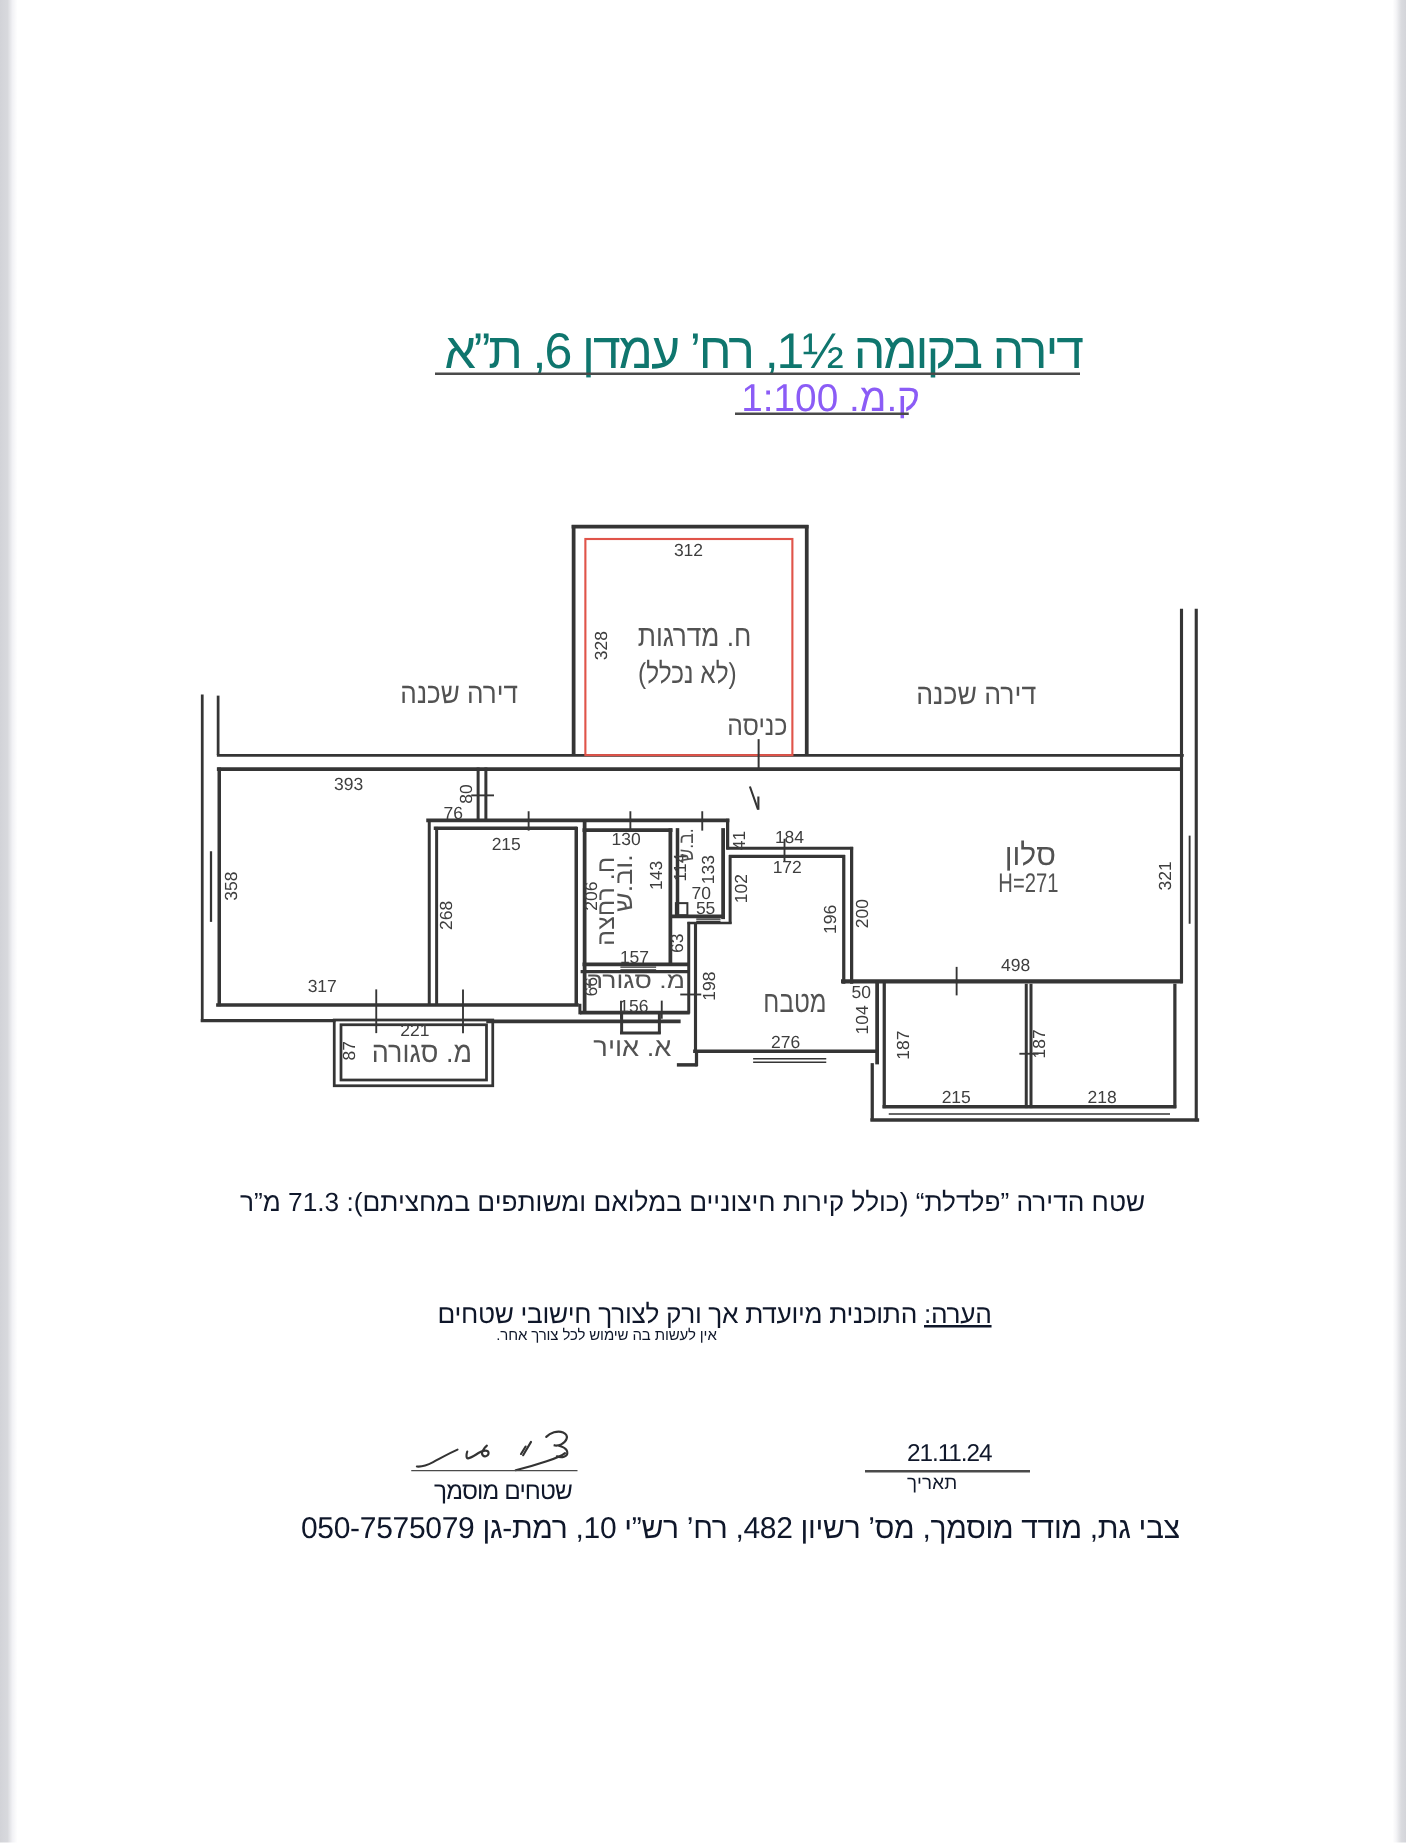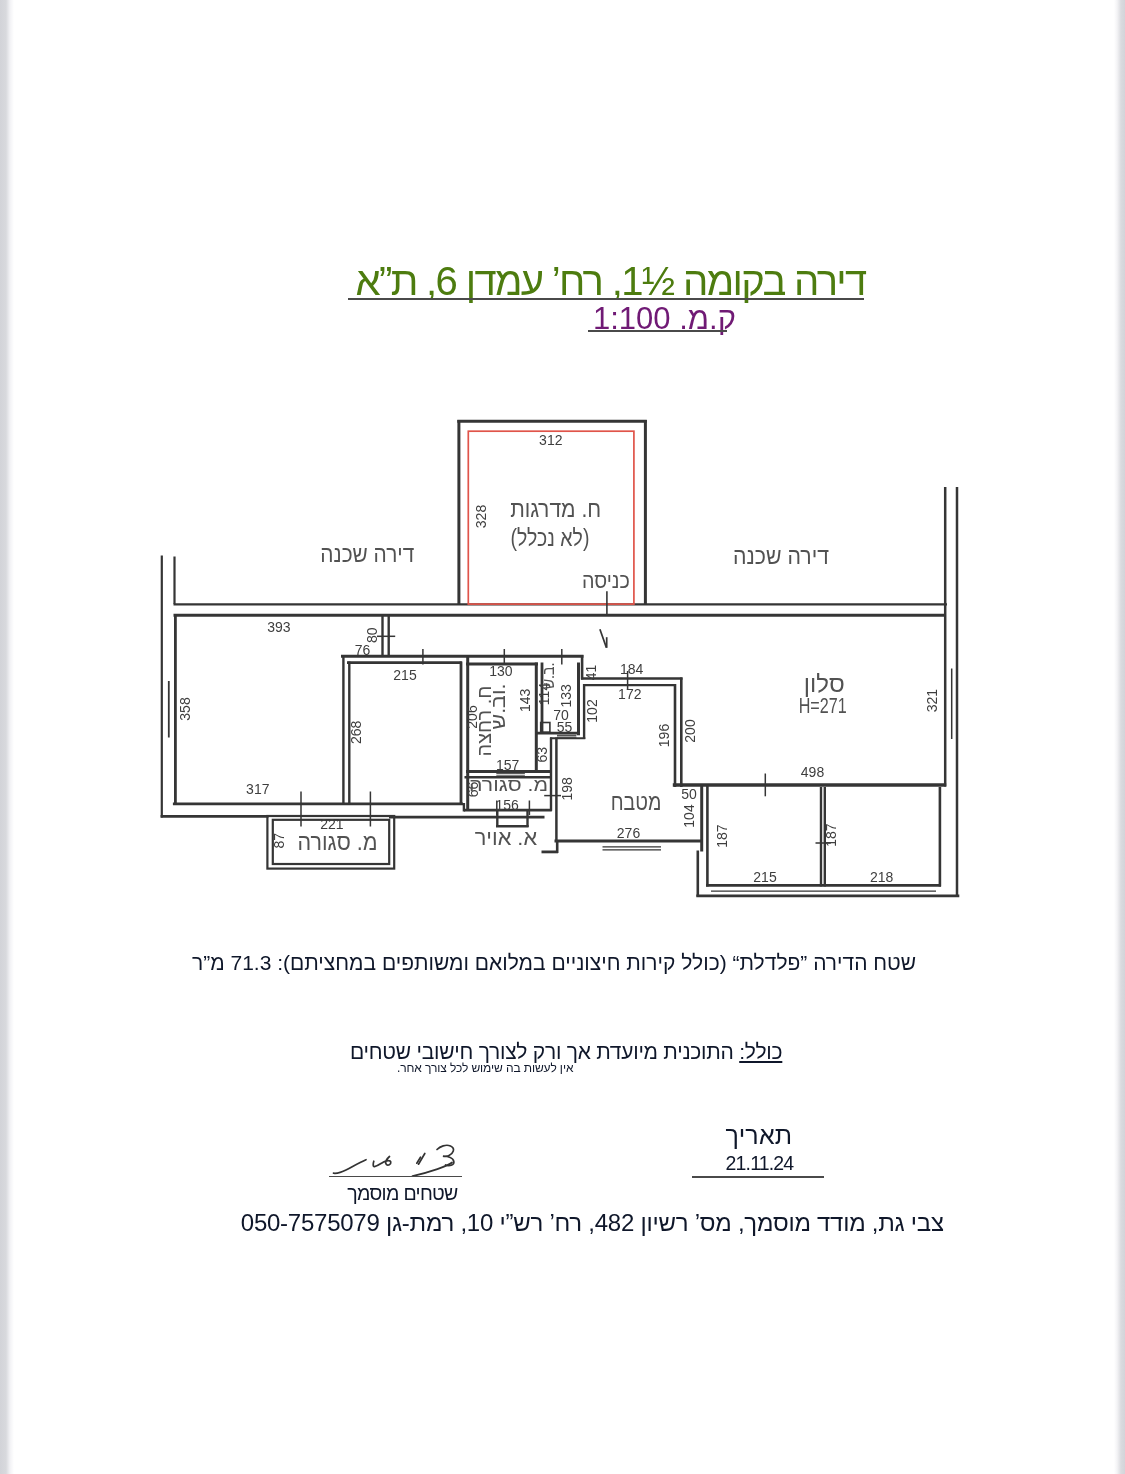"דירה בקומה 1½, רח’ עמדן" div.t { color: #4d7c0f -> #0f766e }
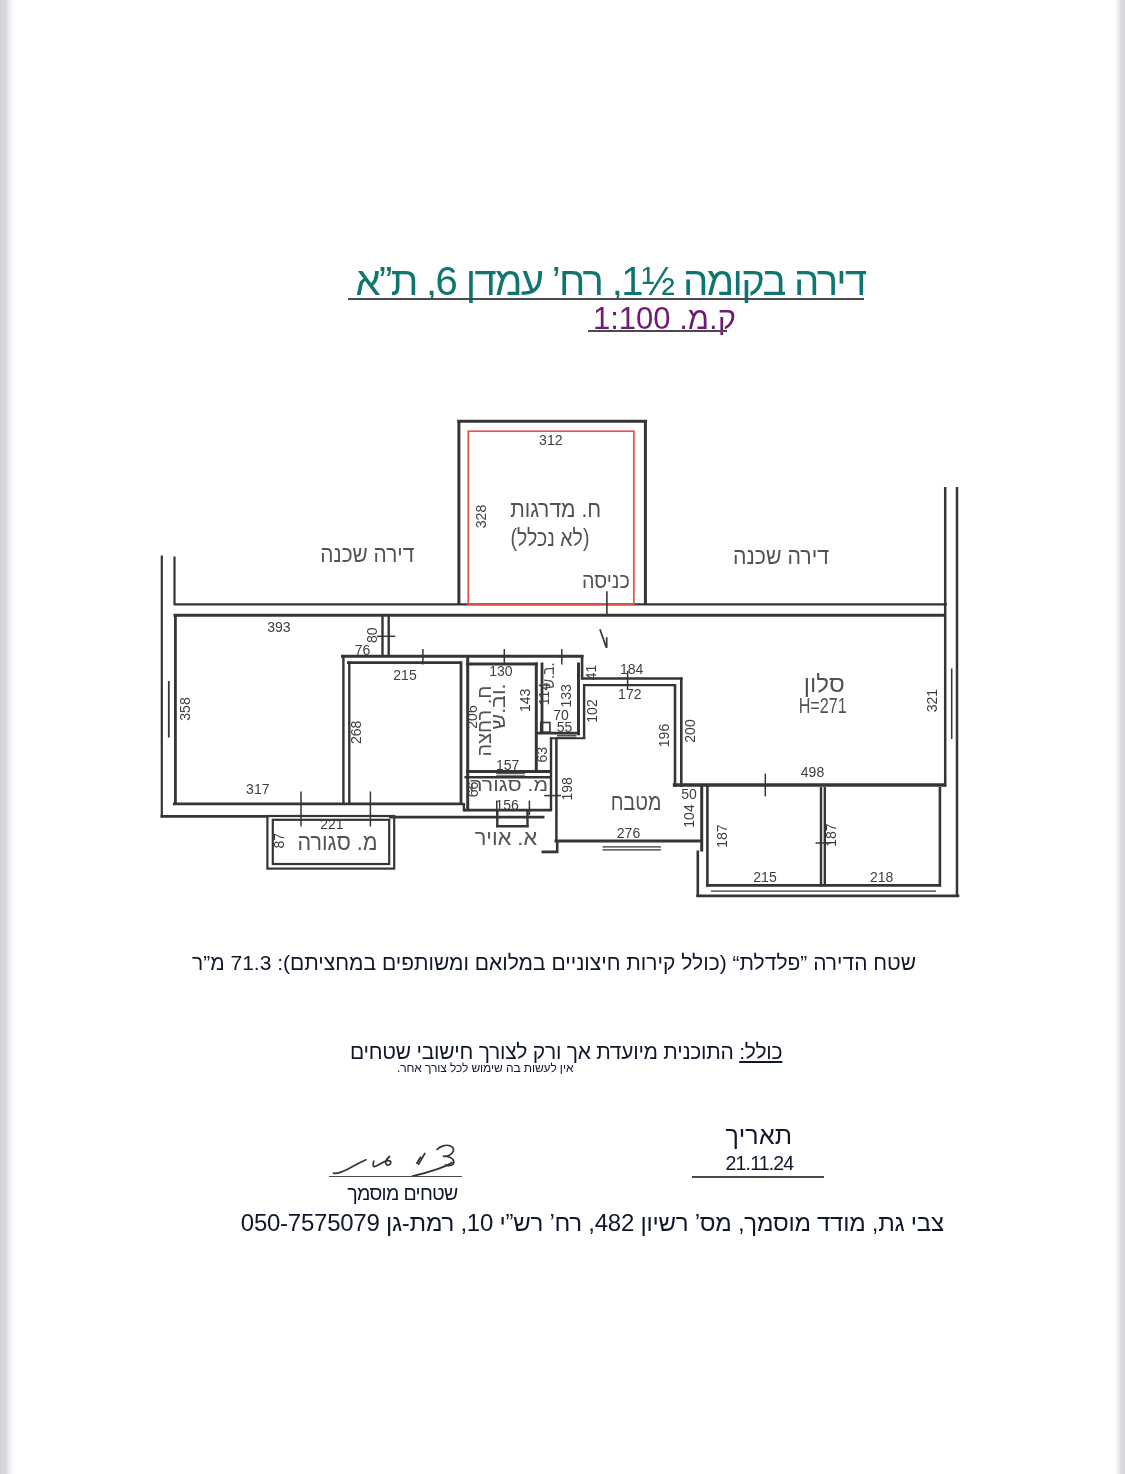"ק.מ. 1:100" div.t { color: #701a75 -> #8b5cf6 }
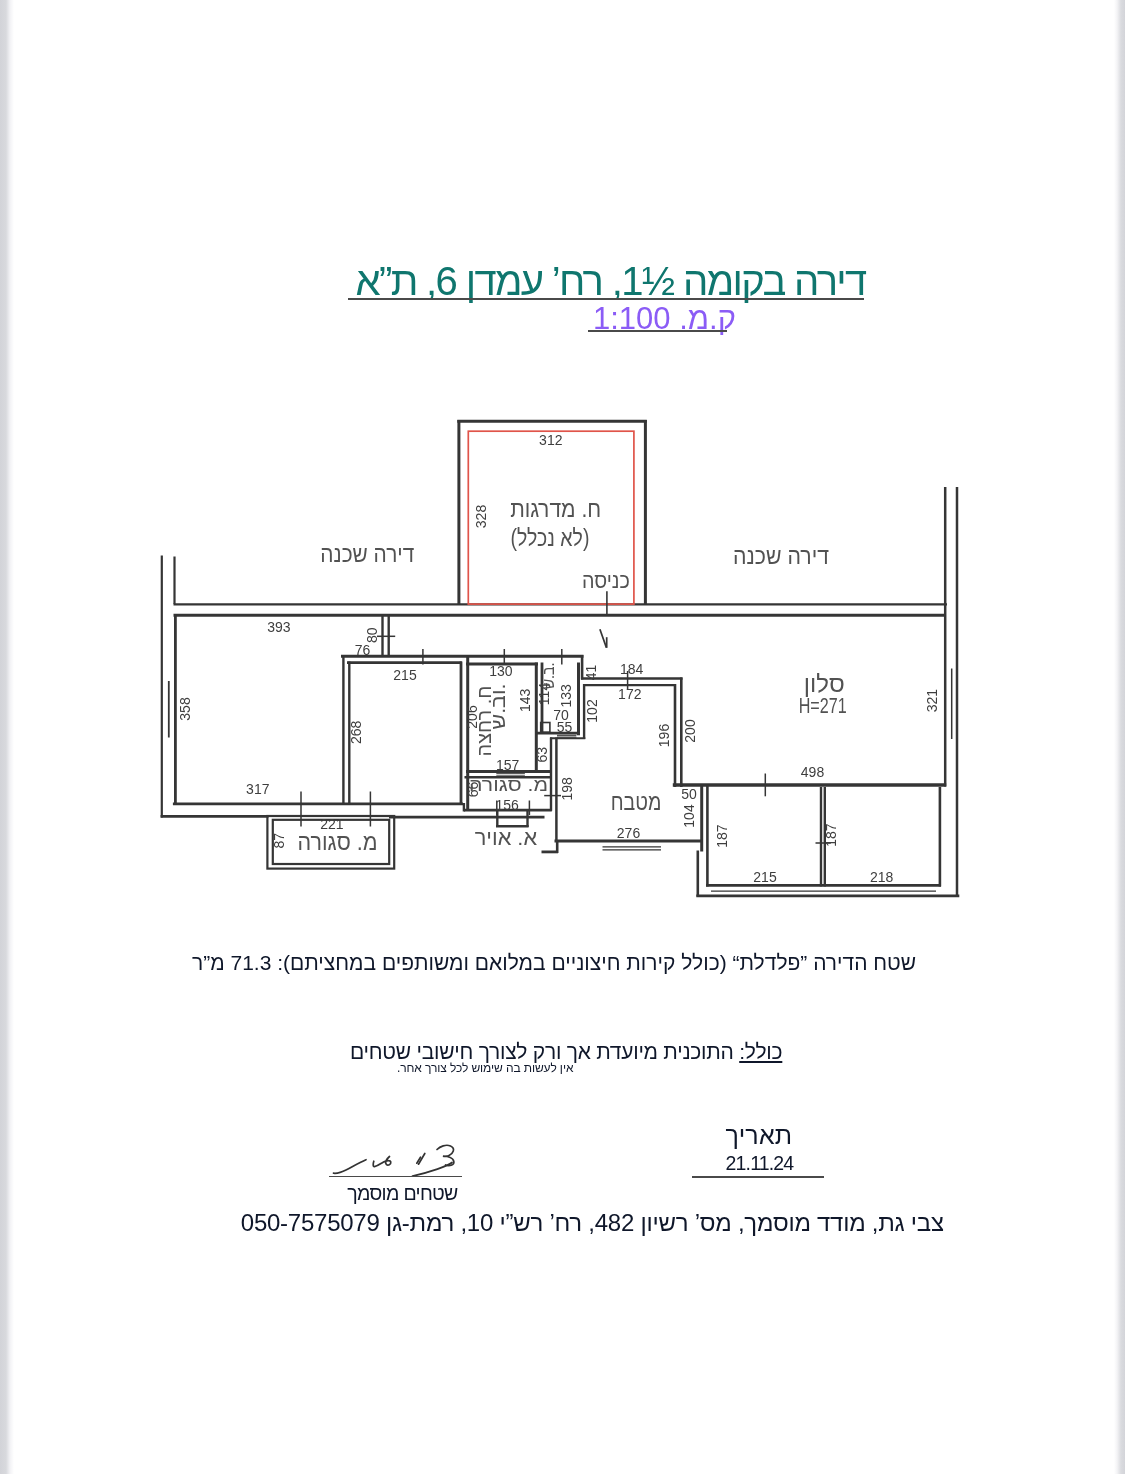"כולל:" u { text: כולל -> הערה }
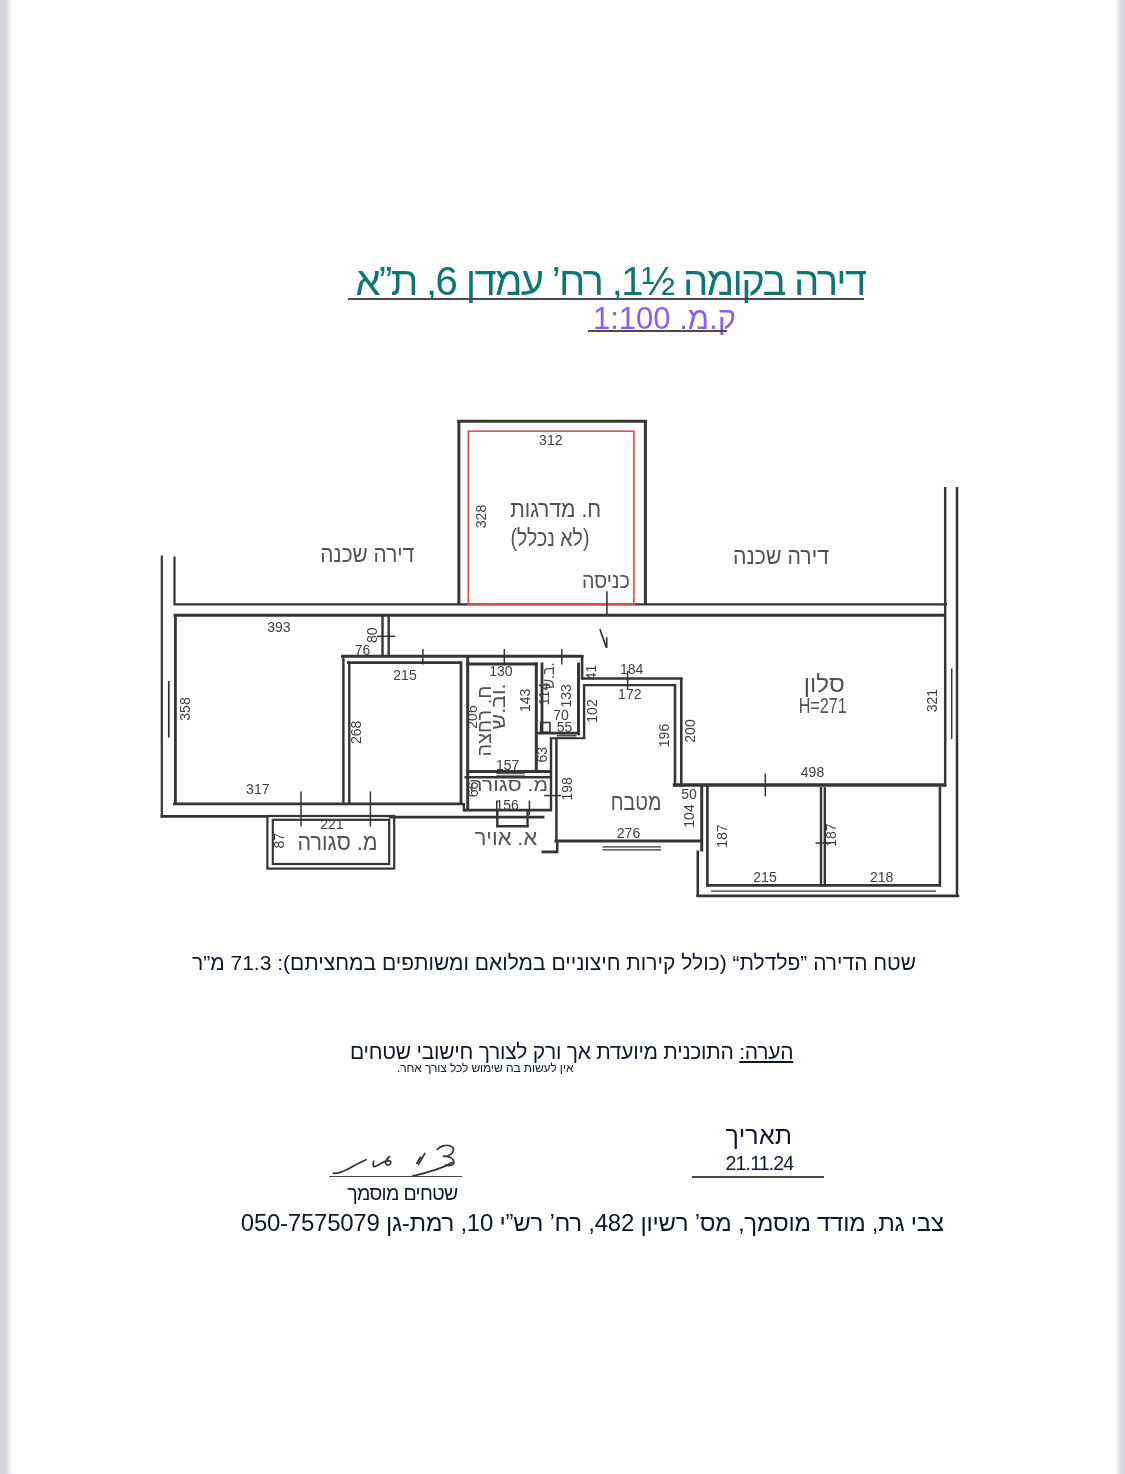"תאריך" div.t { font-size: 25px -> 15px; top: 1121px -> 1178px }
